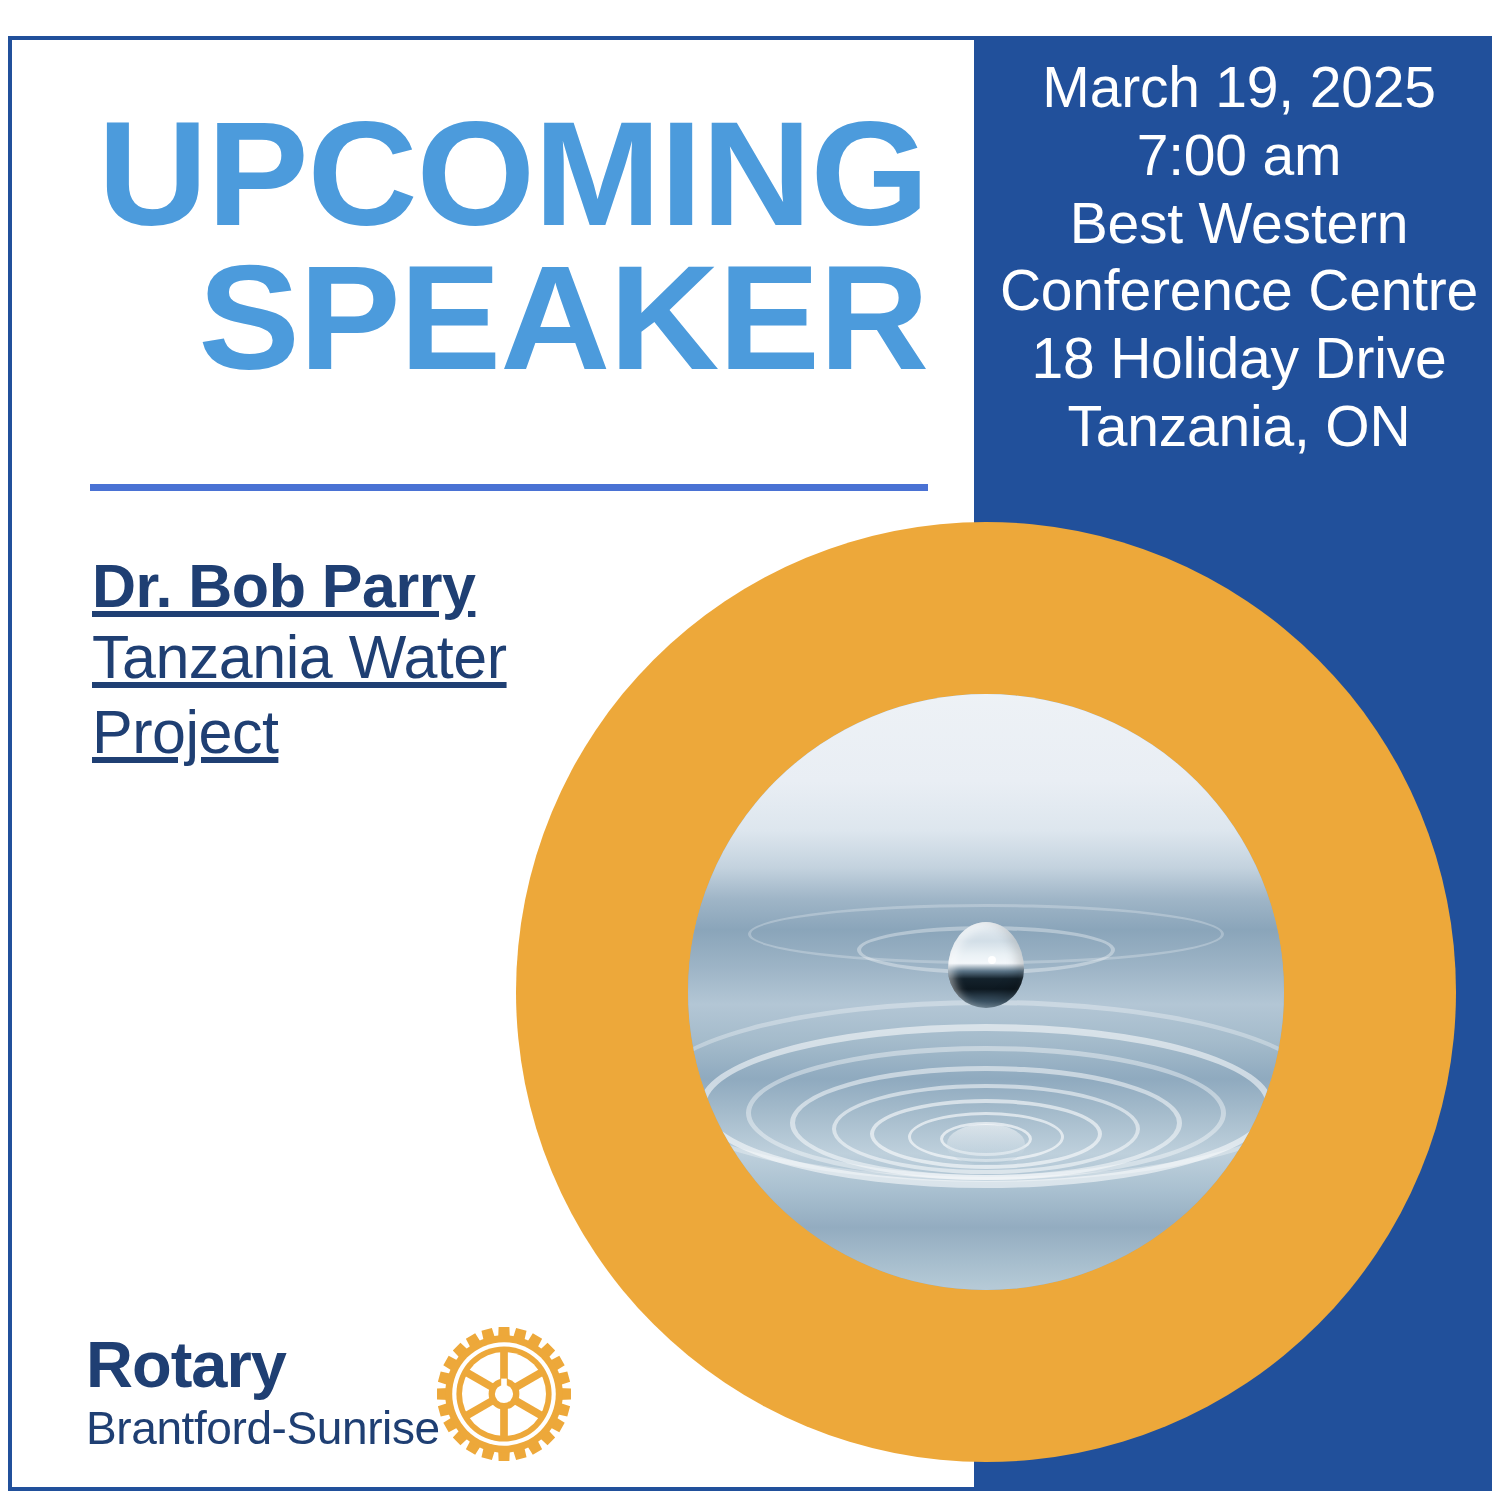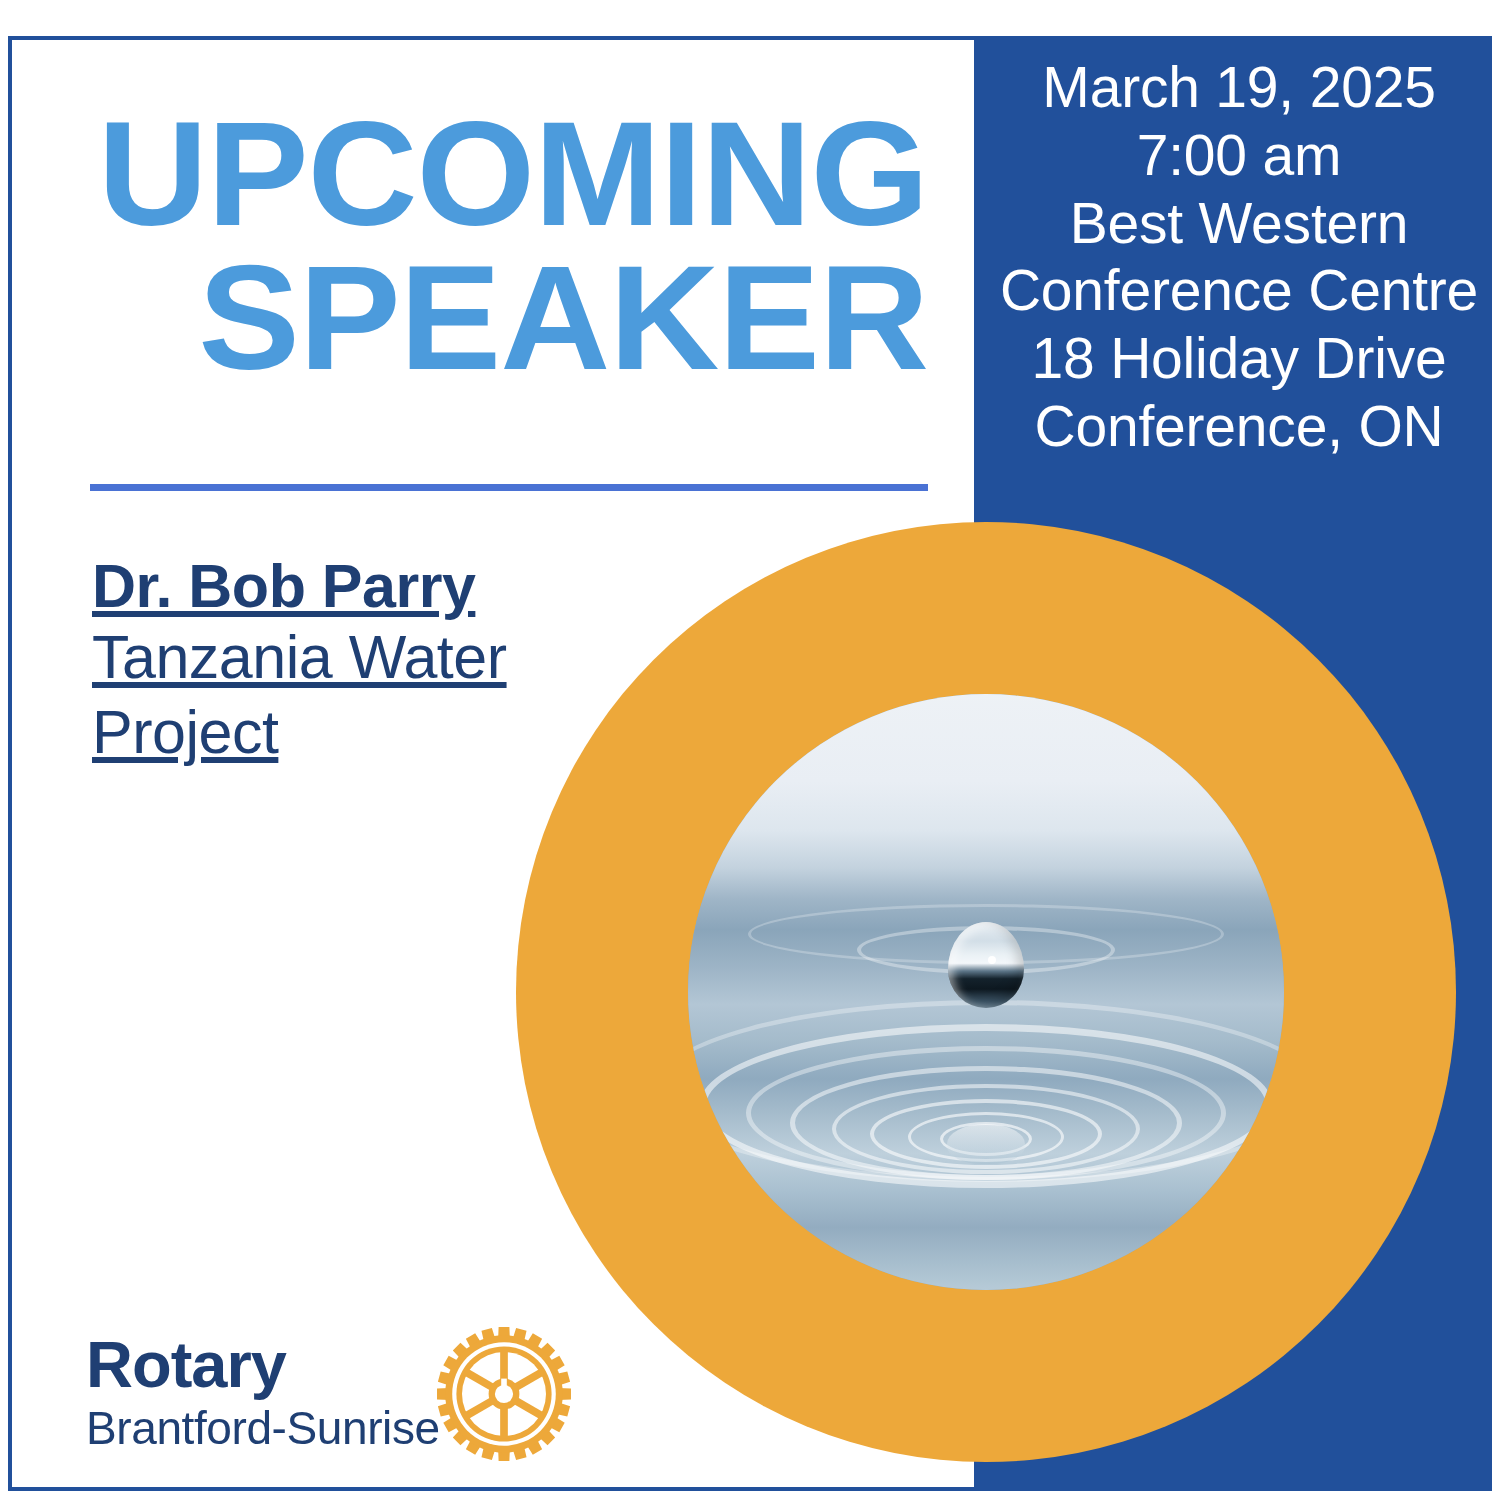"Conference, ON" span.ln { text: Conference -> Tanzania }
